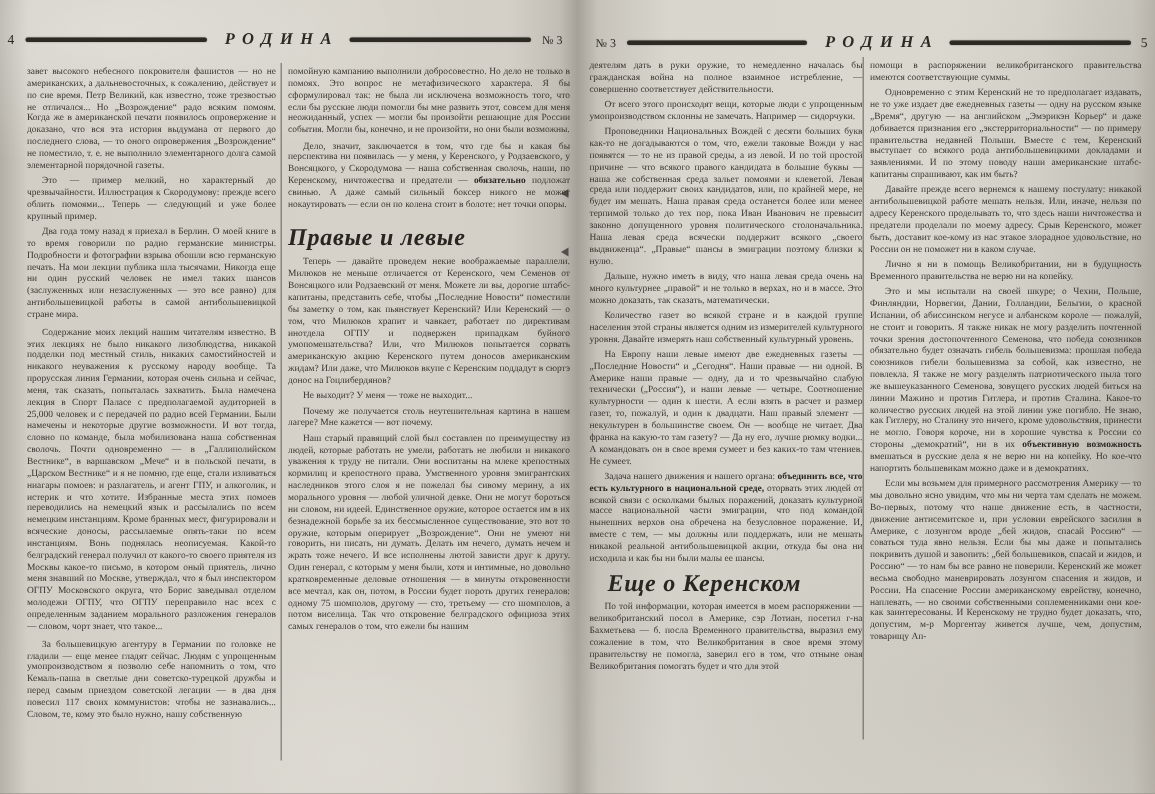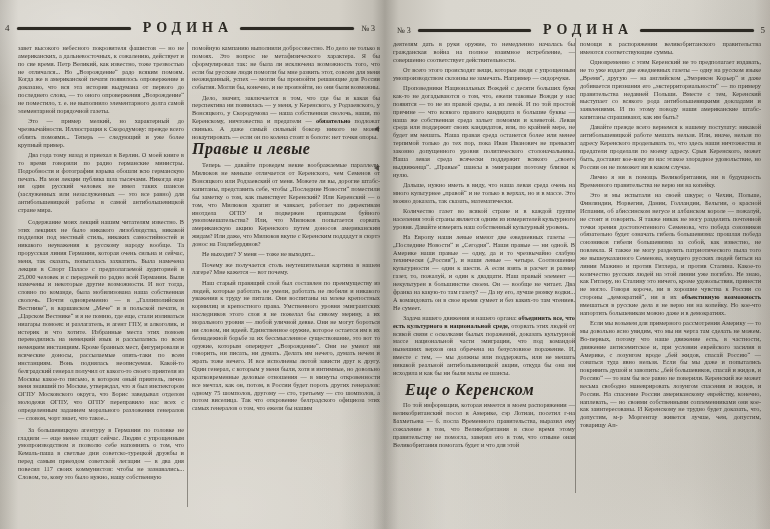"РОДИНА" .masthead { font-size: 14px -> 11px; font-style: none -> italic }
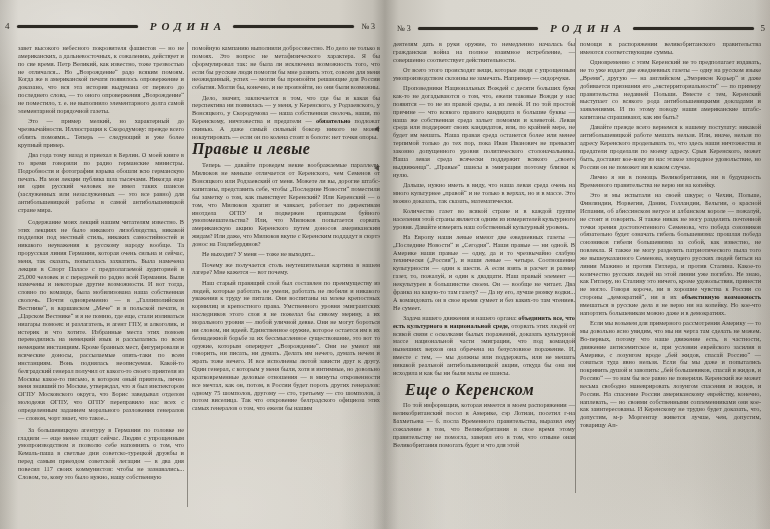"Правые и левые" .page.left h2.sect { margin: 4px 0 9px 0 -> 14px 0 9px 0 }
